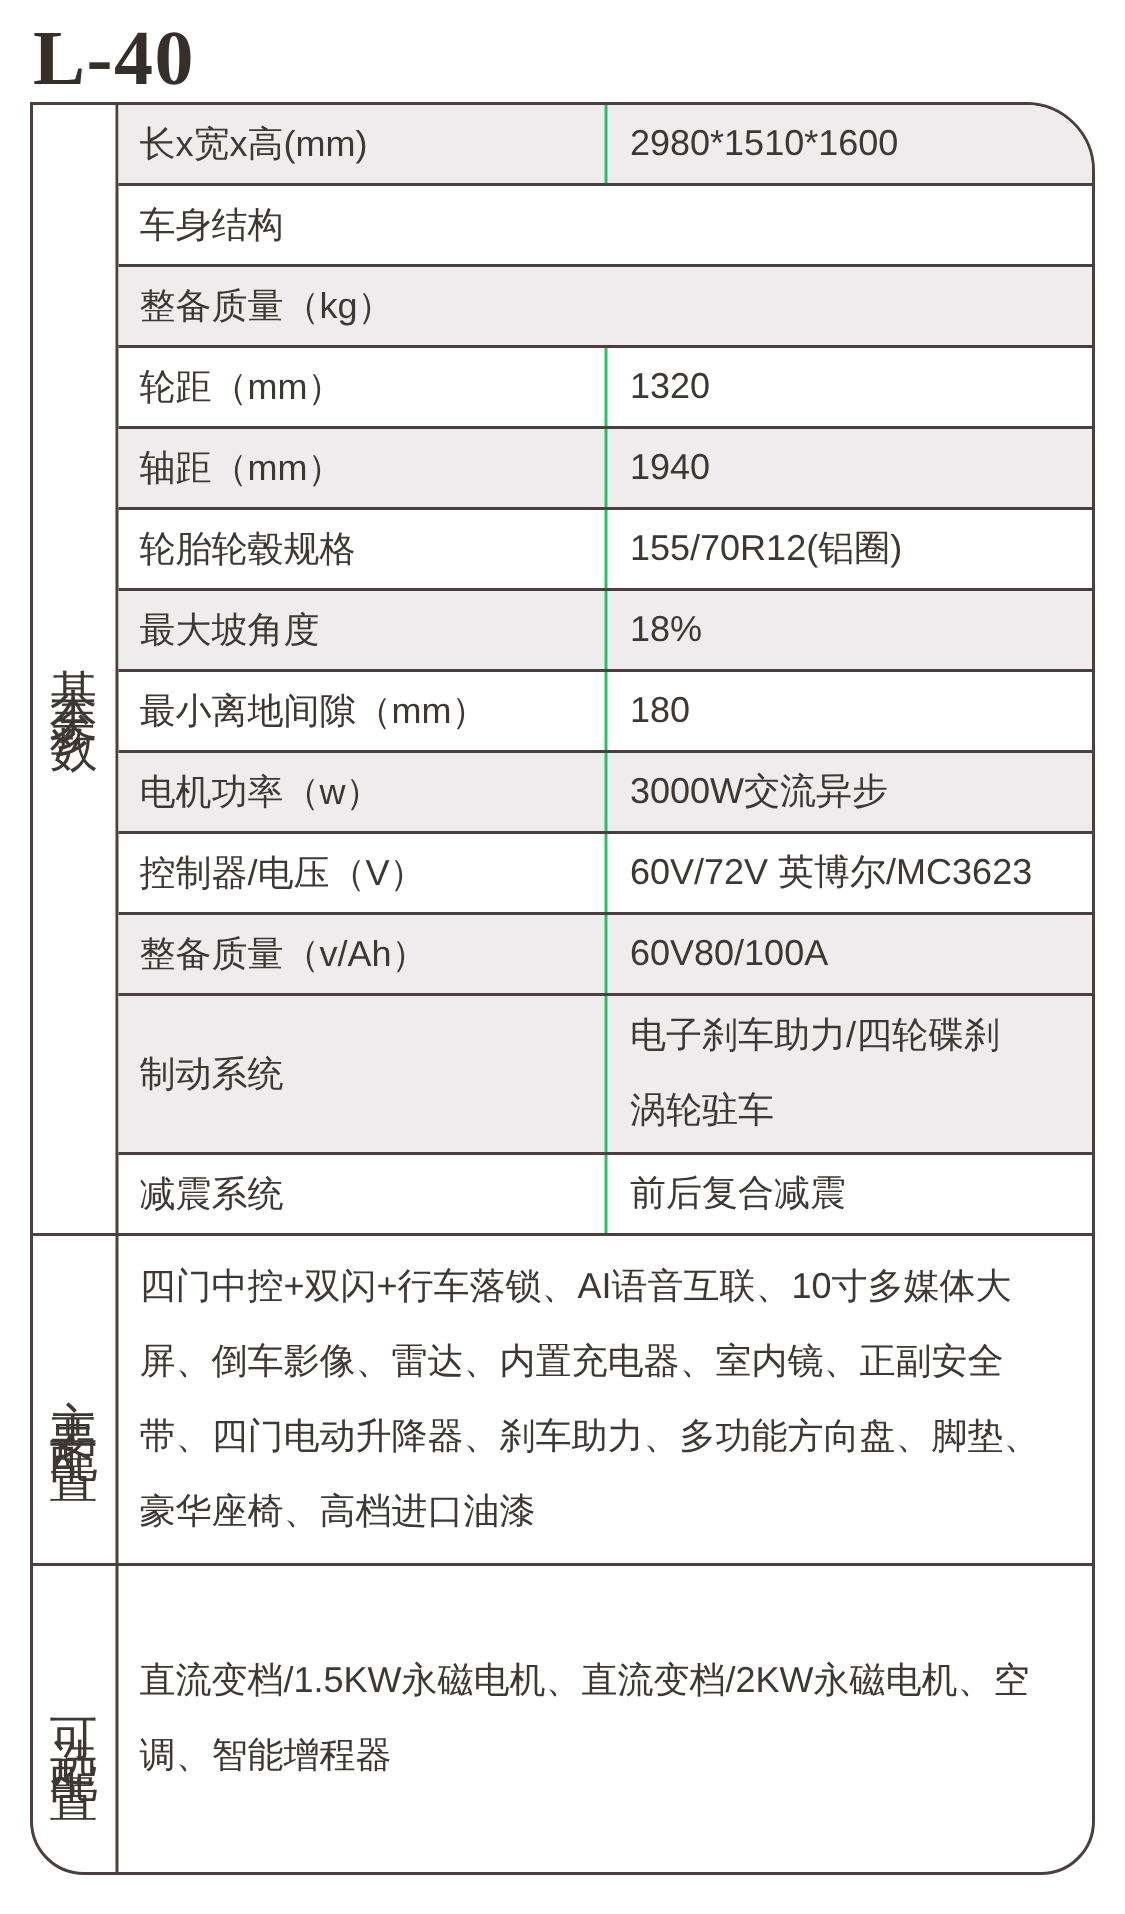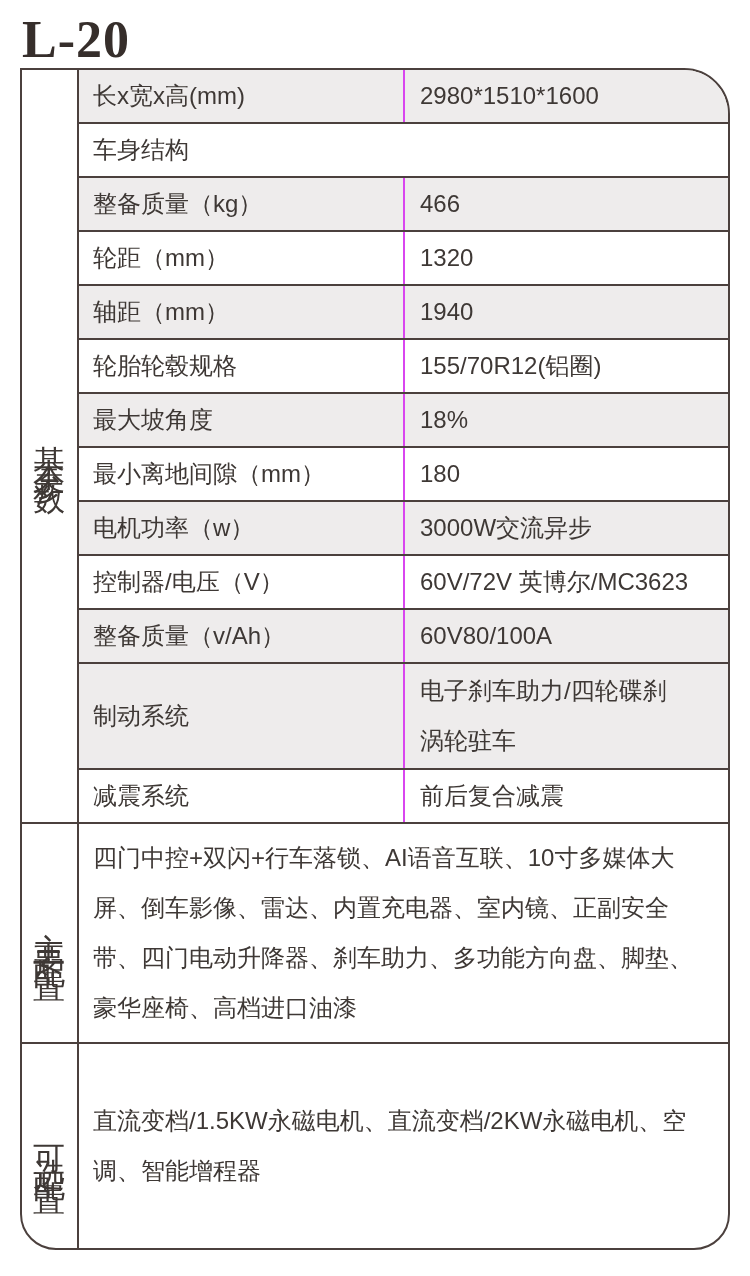"L-20" div.model { text: L-20 -> L-40 }
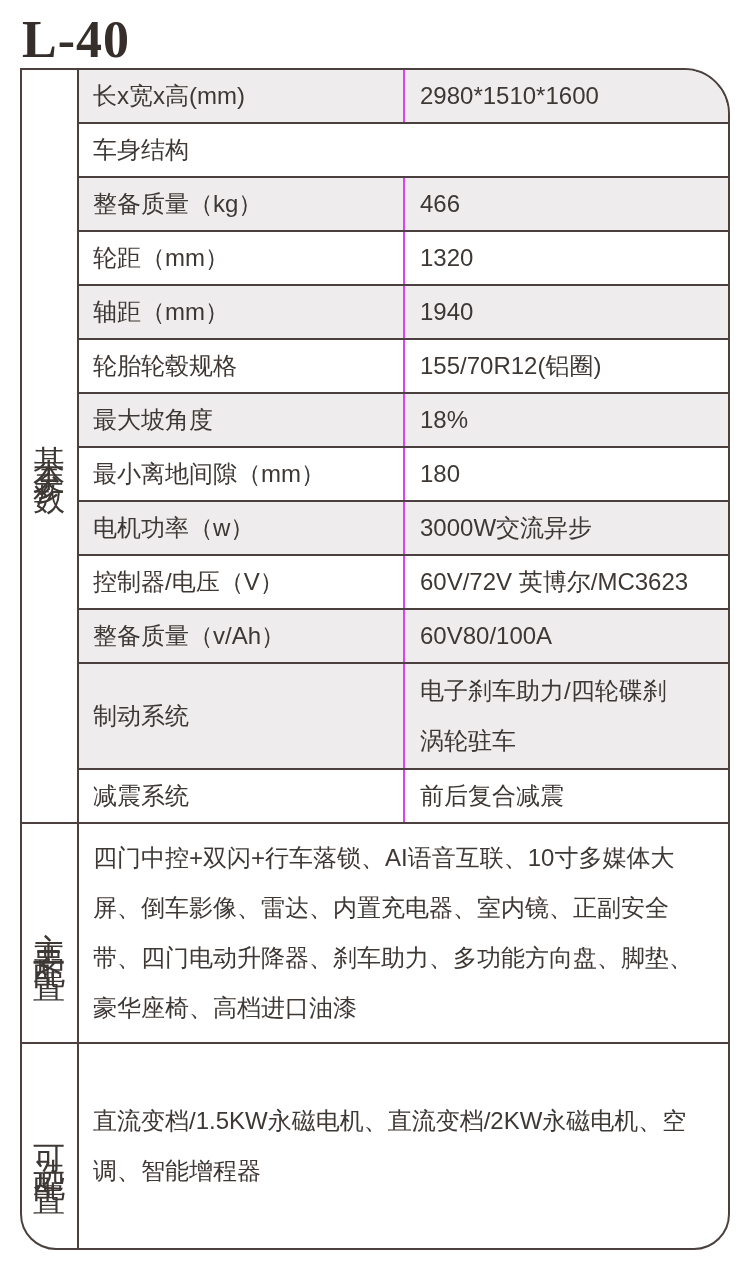"2980*1510*1600" .cell.value { border-left: 2px solid #d946ef -> 2px solid #22c55e }
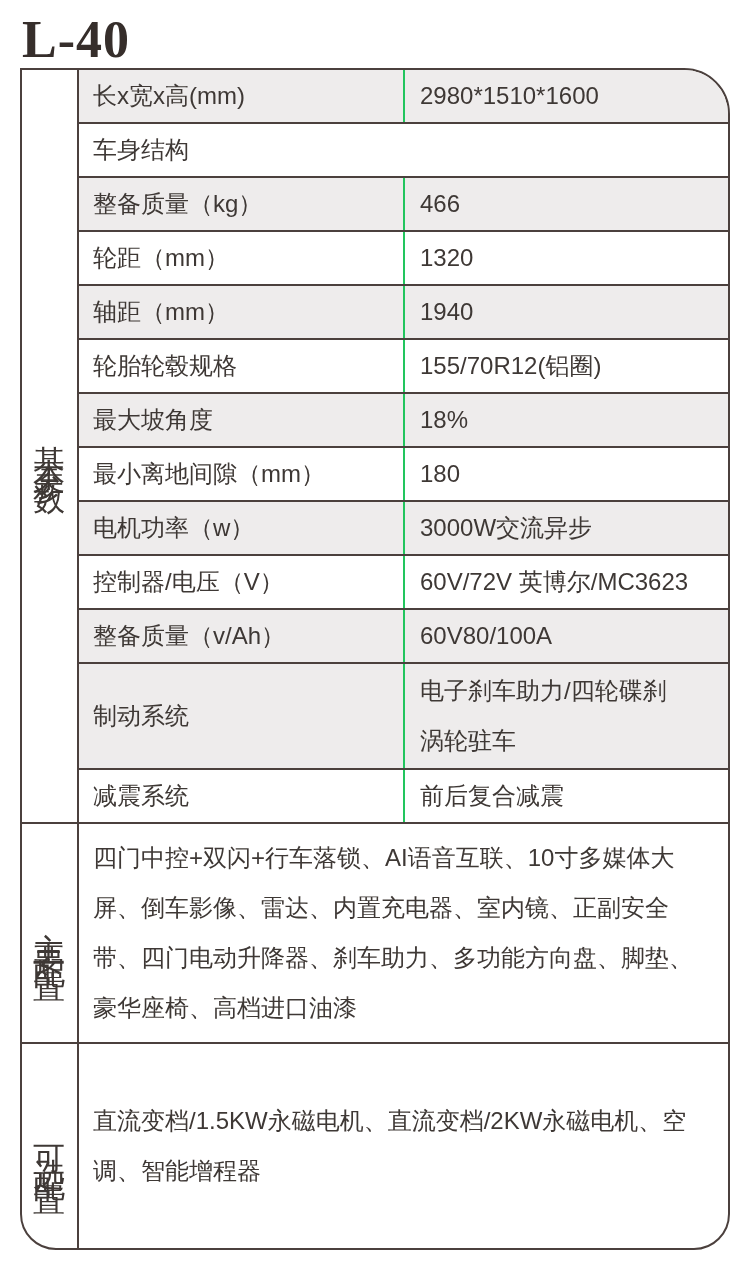"466" div.cell { html: <div>466</div> -> none }
